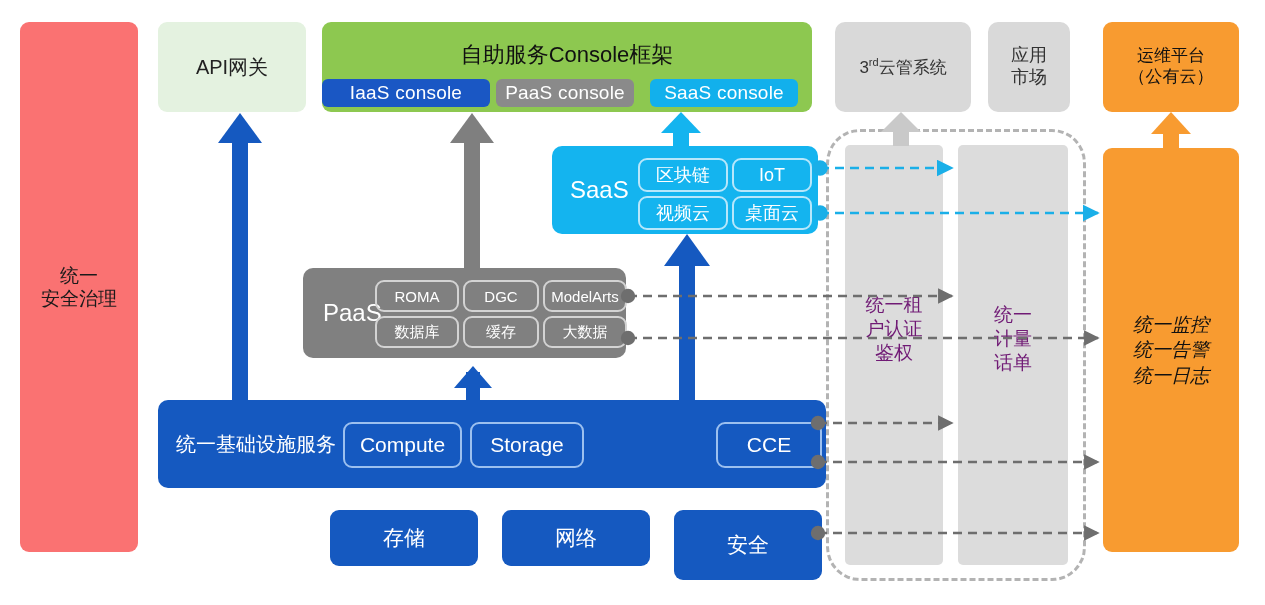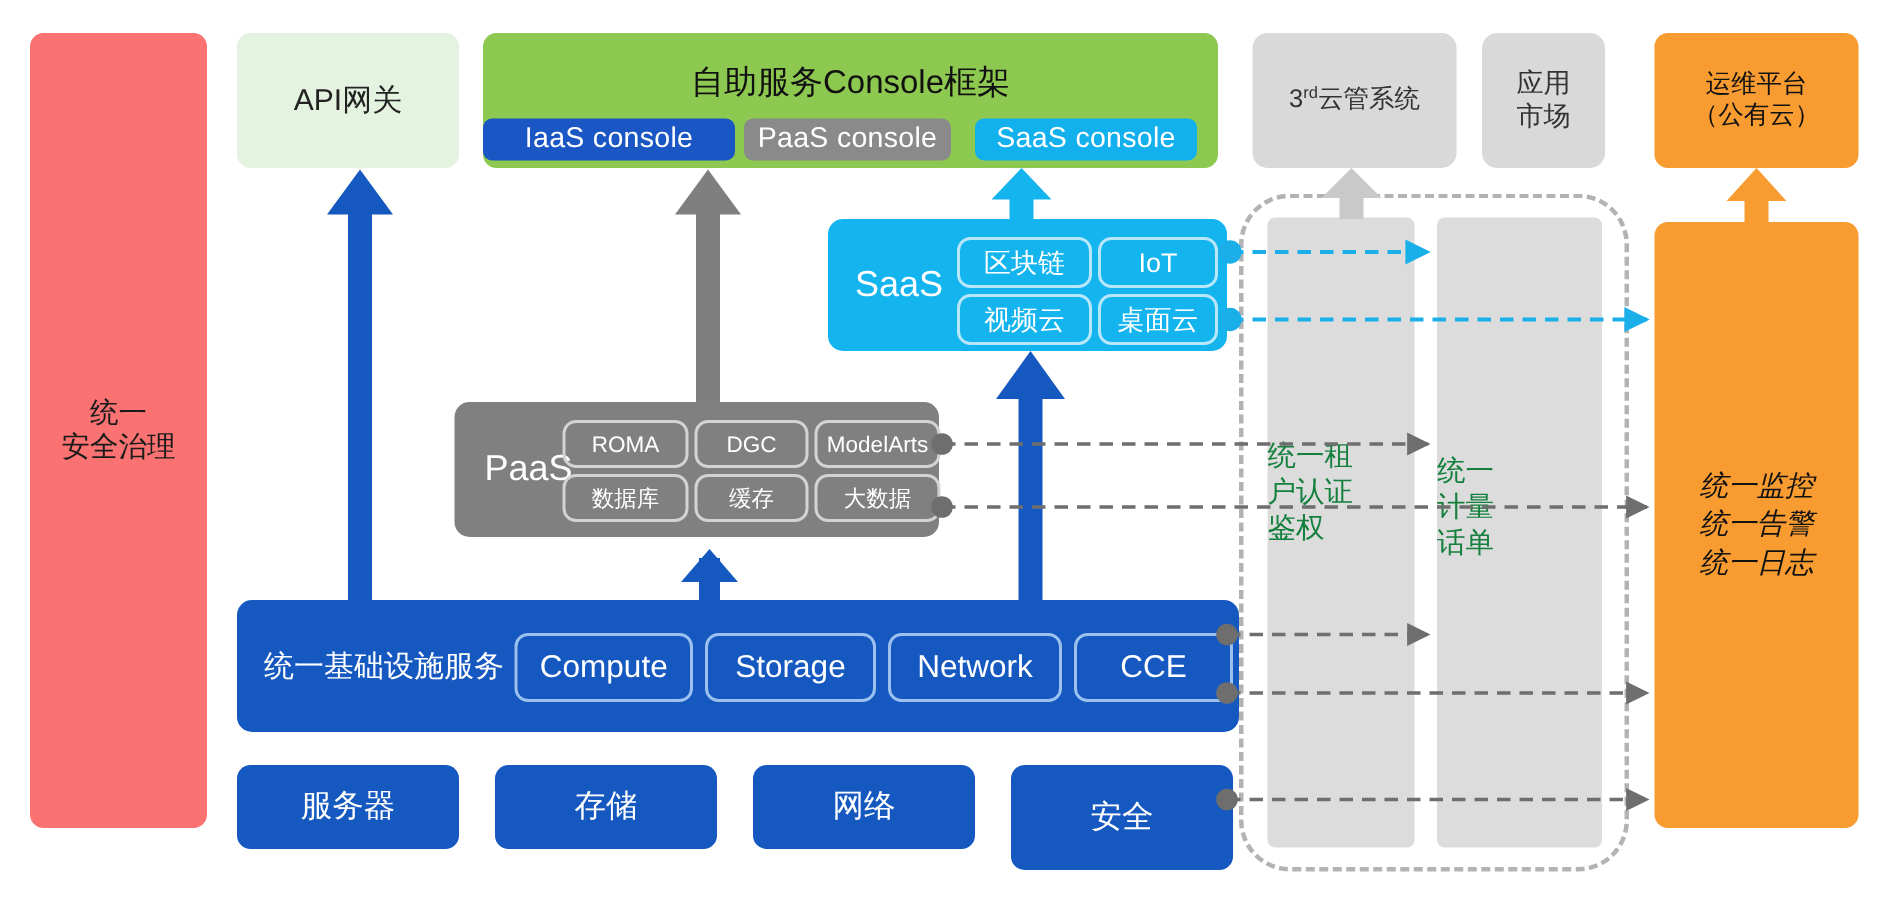"统一租" .col-text { color: #15803d -> #701a75; text-align: left -> center }
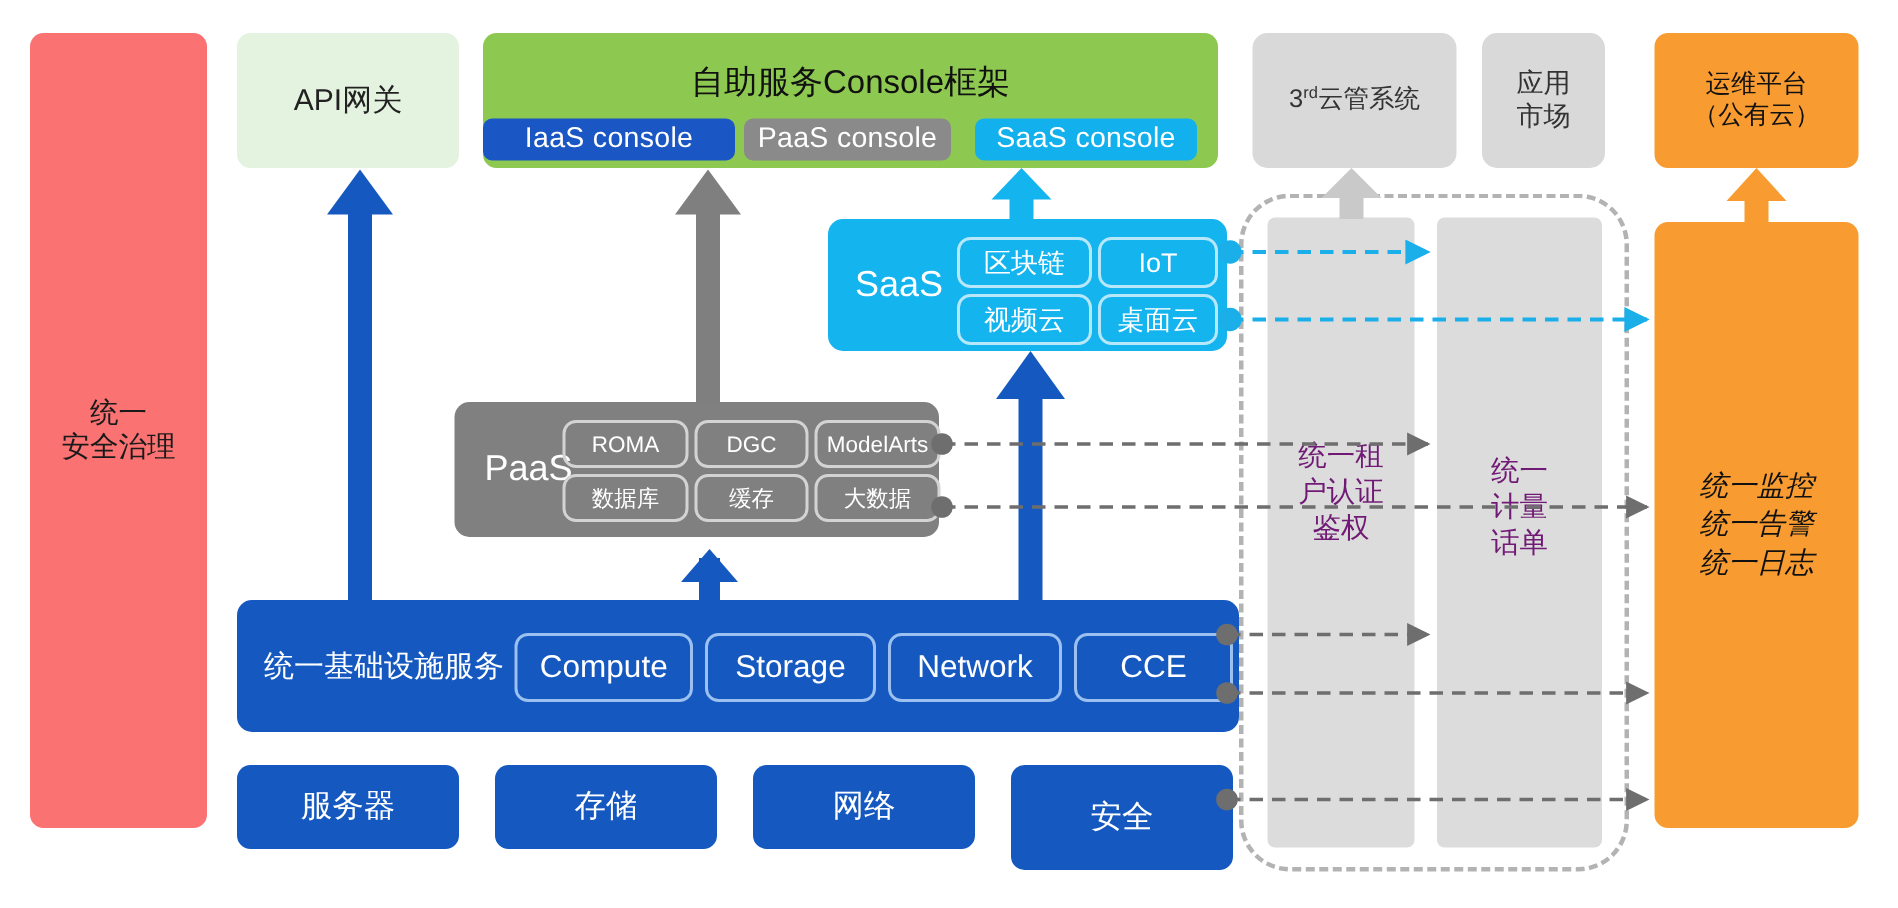"Network" div.pill-b { html: <div>Network</div> -> none }
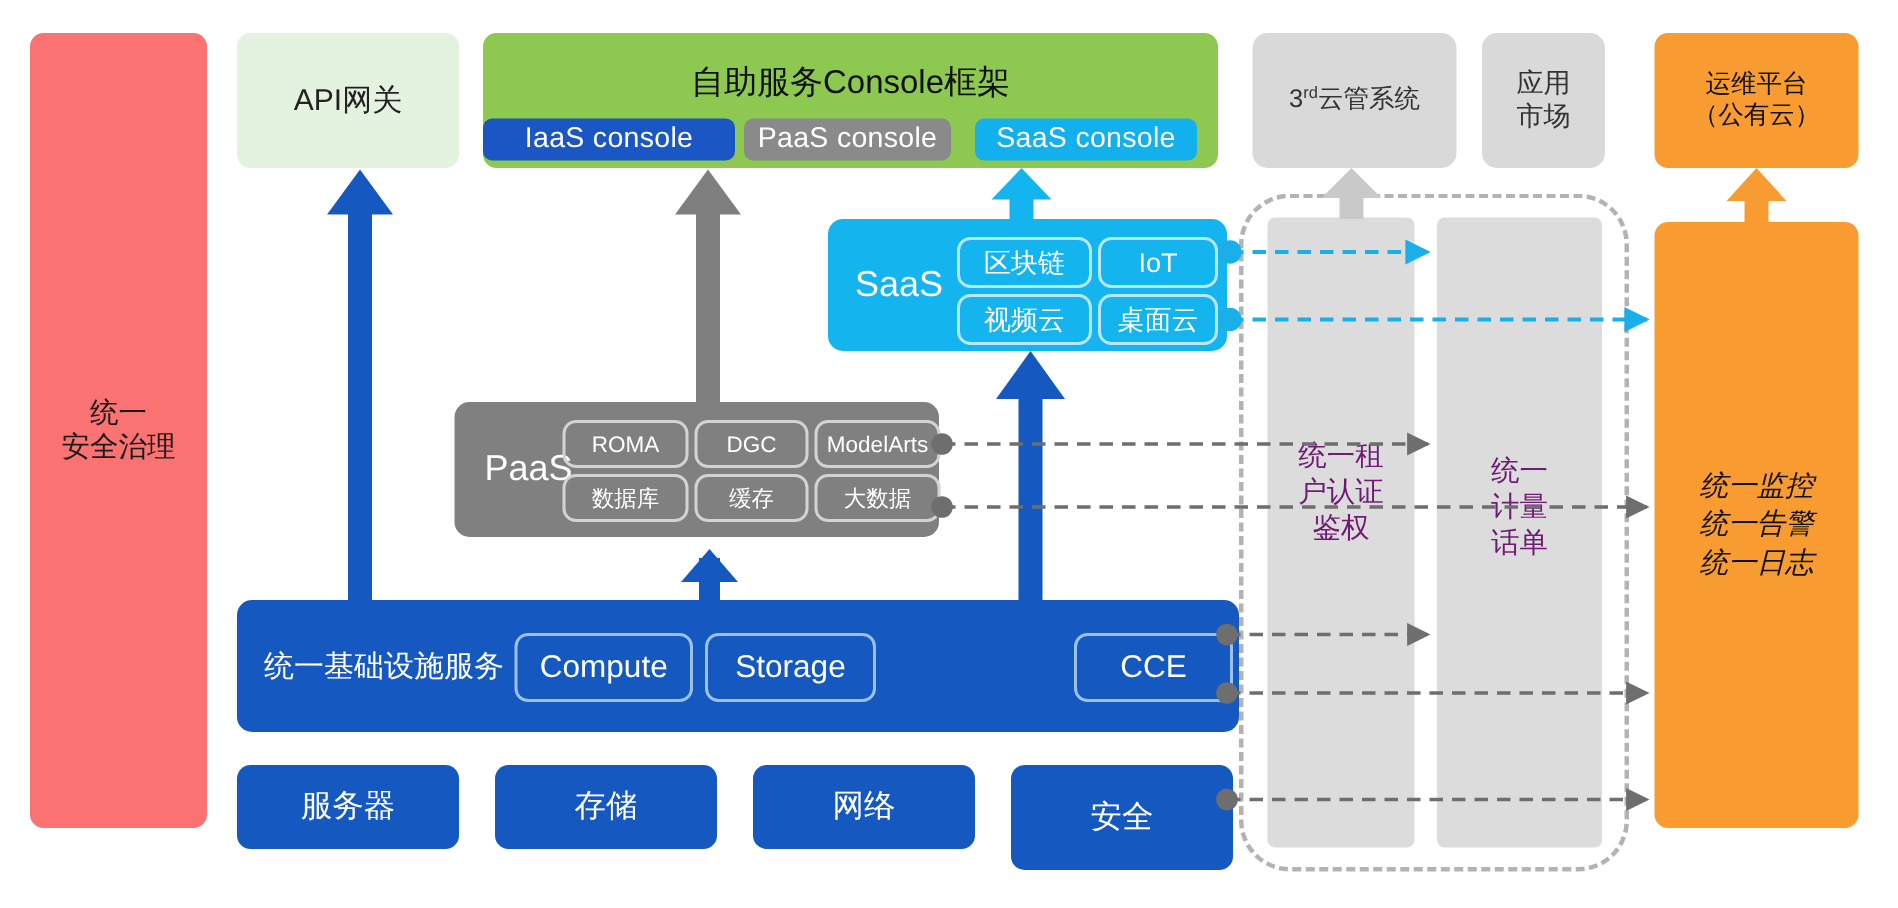"服务器" div.abs { html: <div>服务器</div> -> none }
